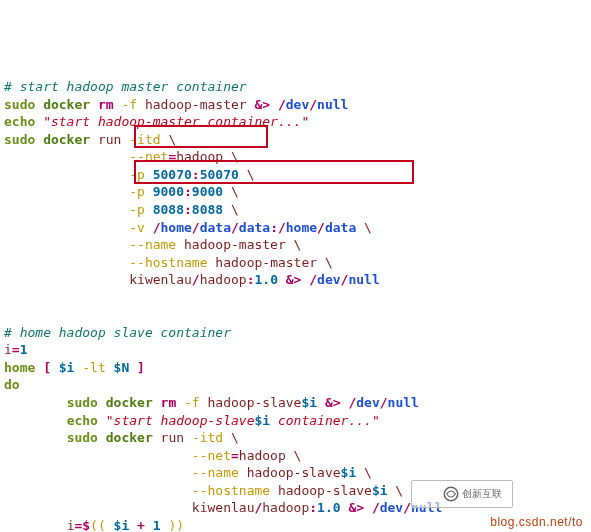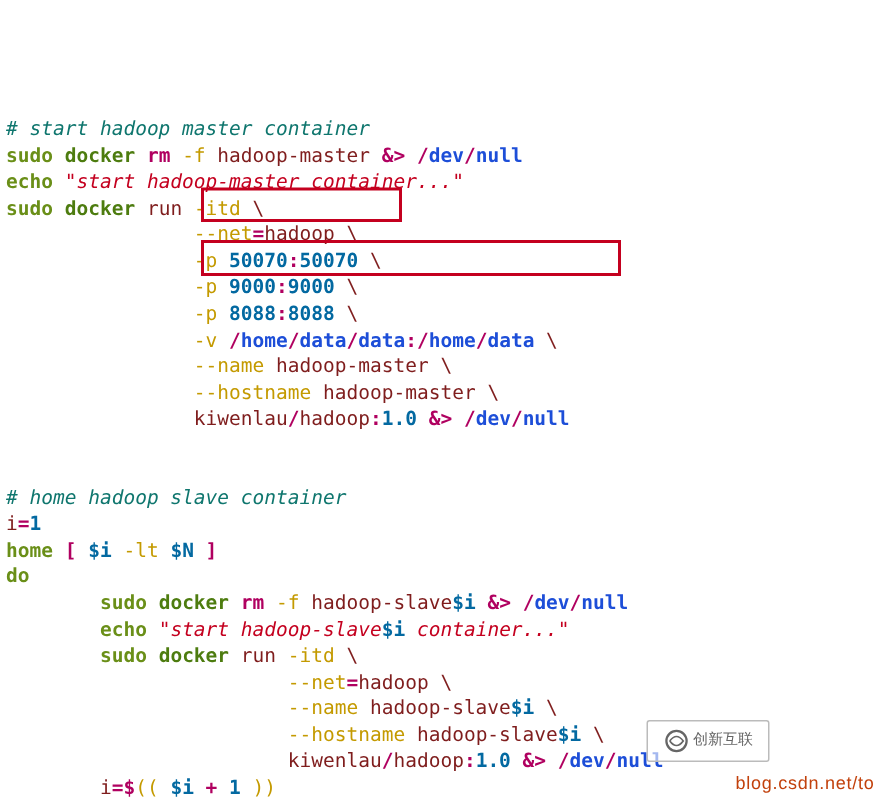"创新互联" .watermark-logo { padding-left: none -> 20px }
